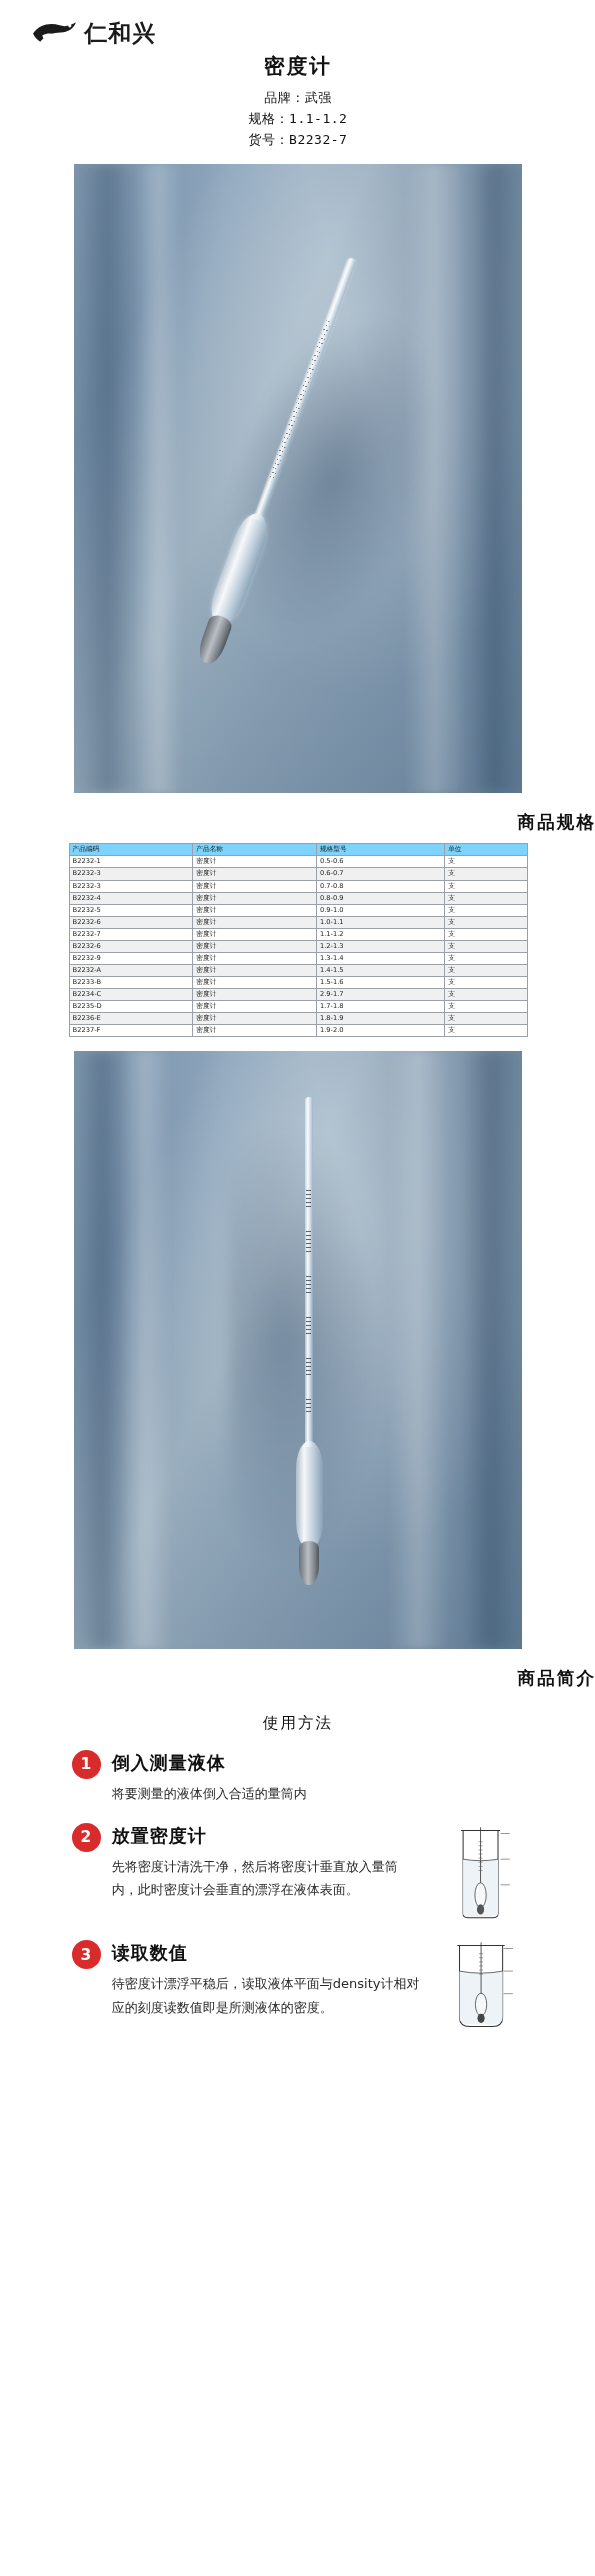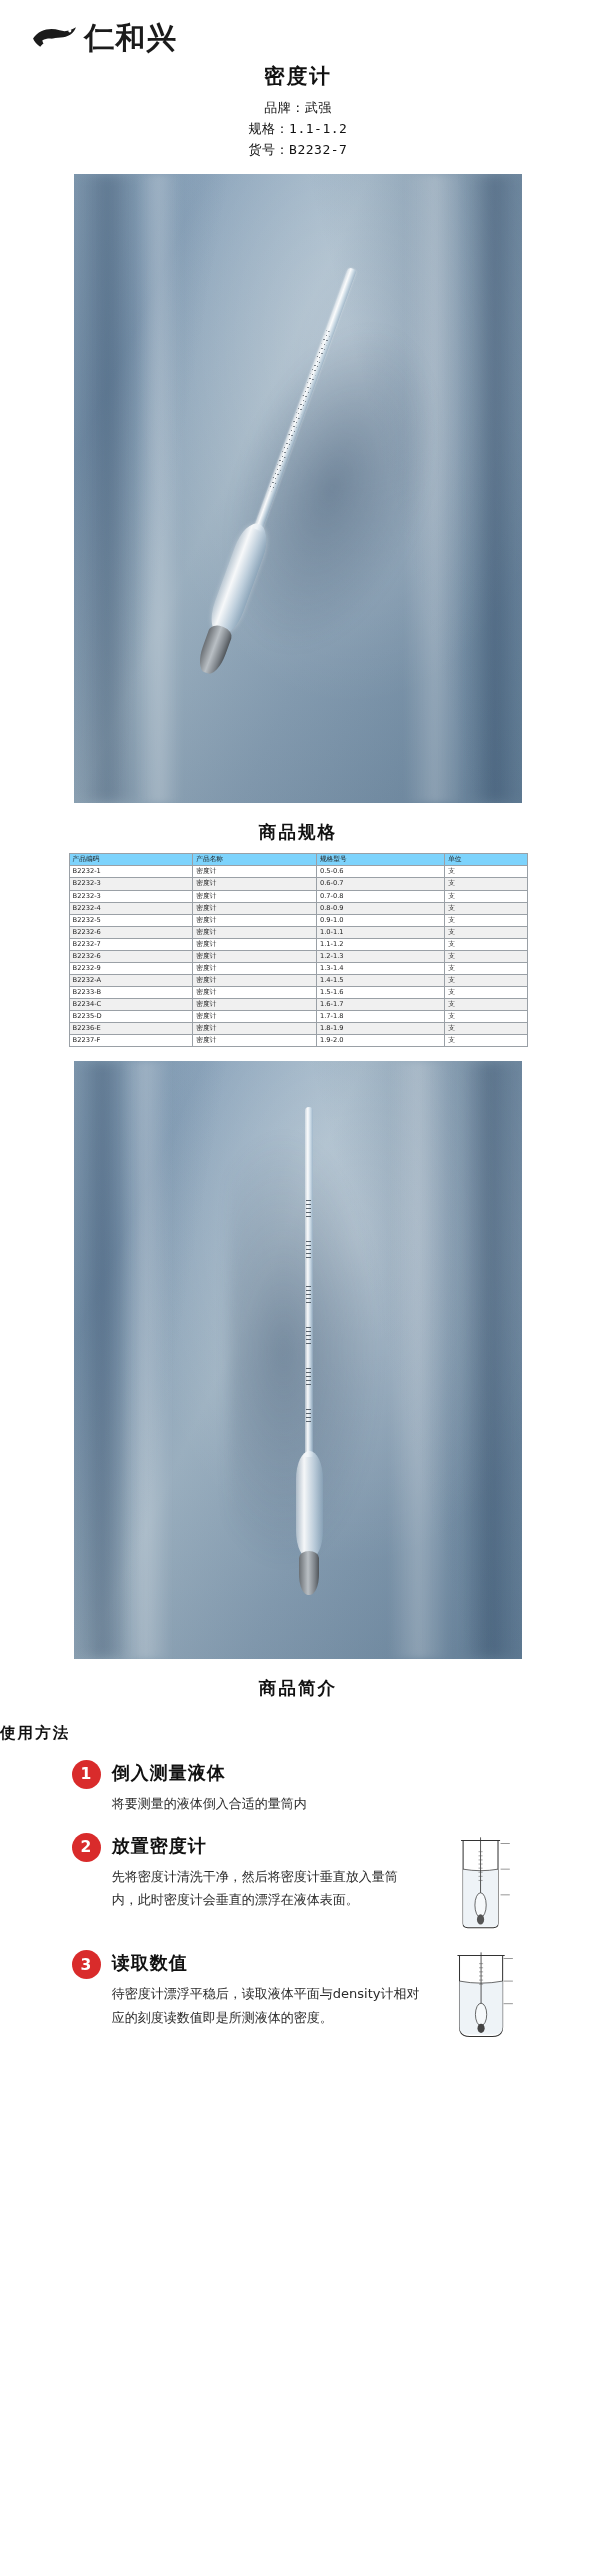"仁和兴" .logo-text { font-size: 30px -> 23px }
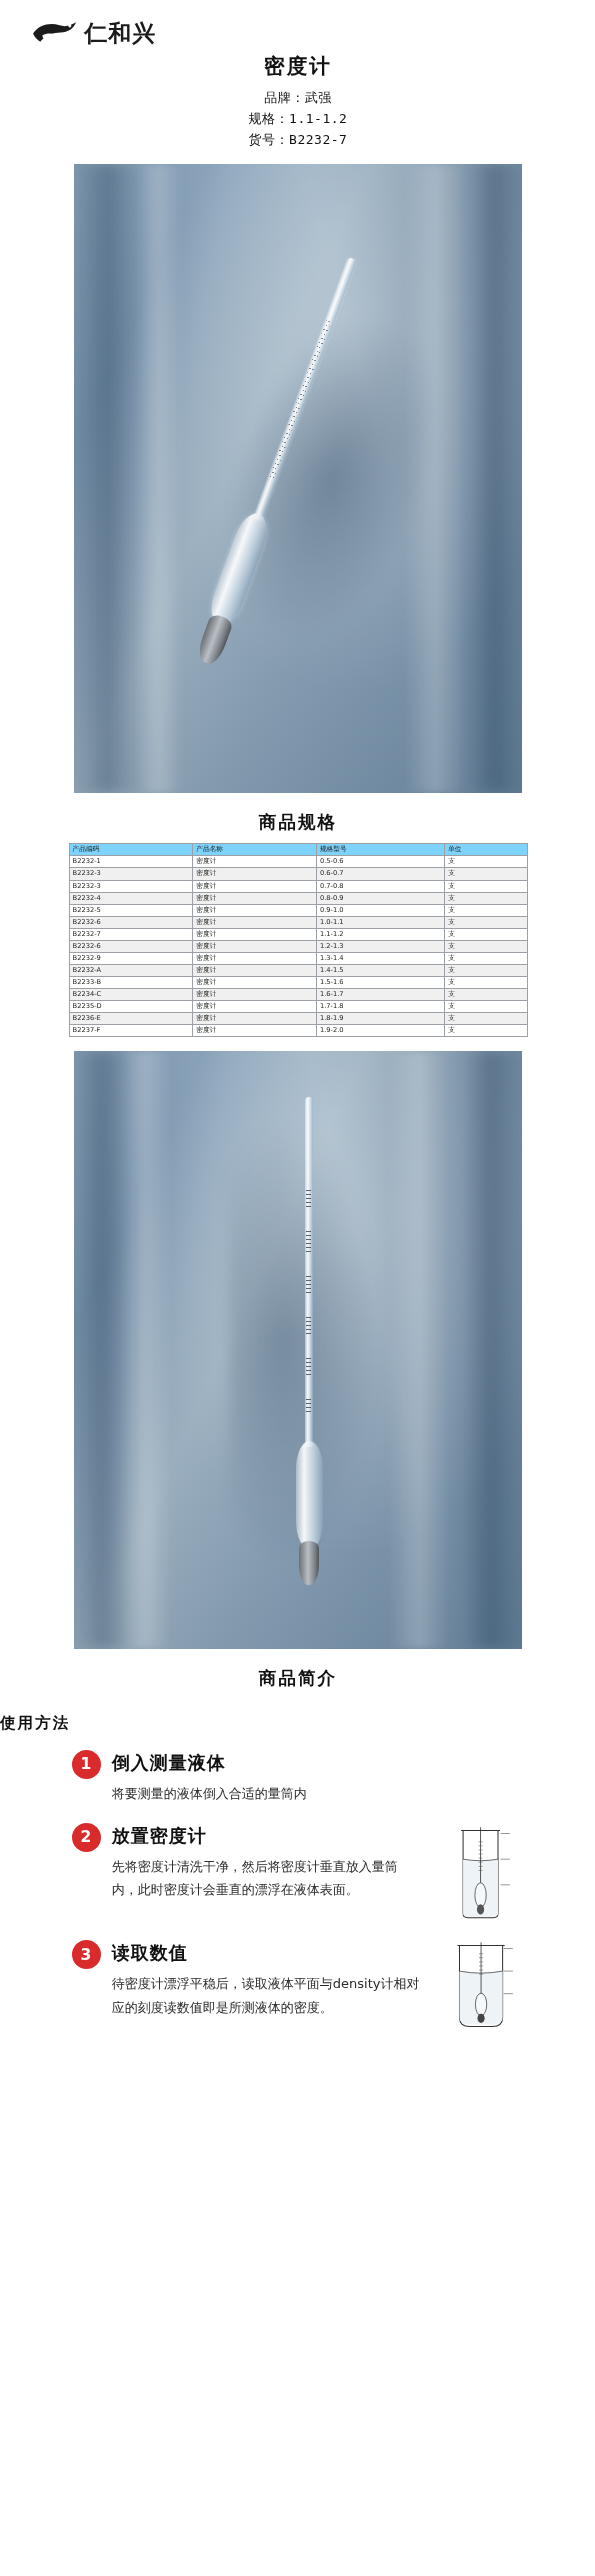"商品规格" .section-title { text-align: center -> right }
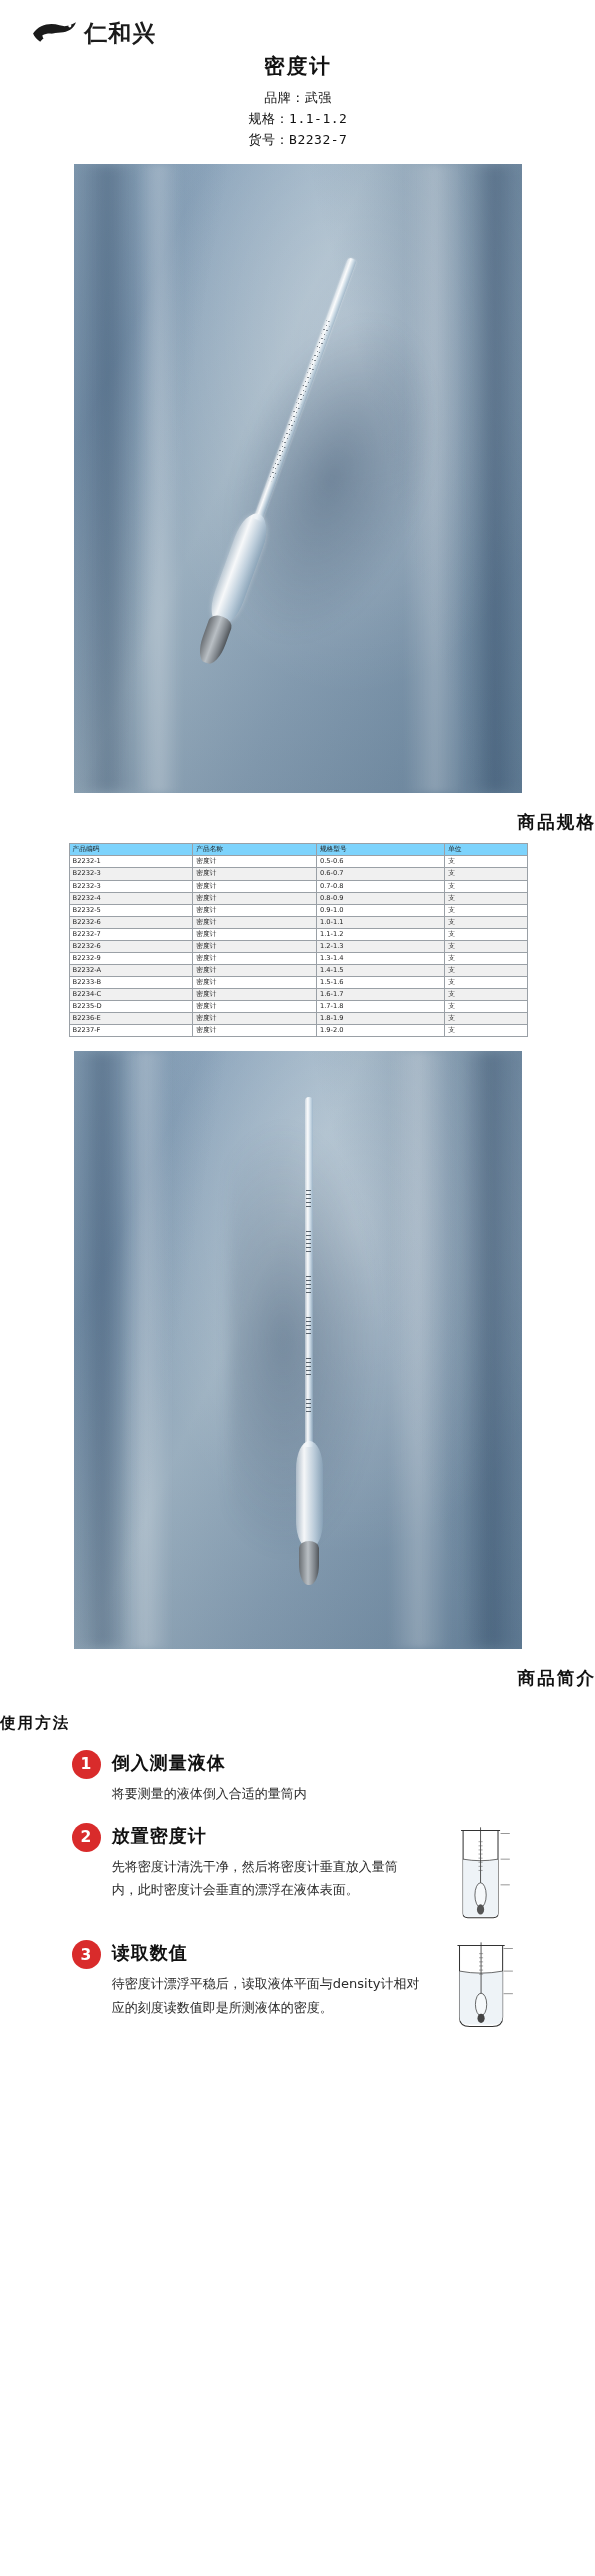"1.6-1.7" td { text: 1.6-1.7 -> 2.9-1.7 }
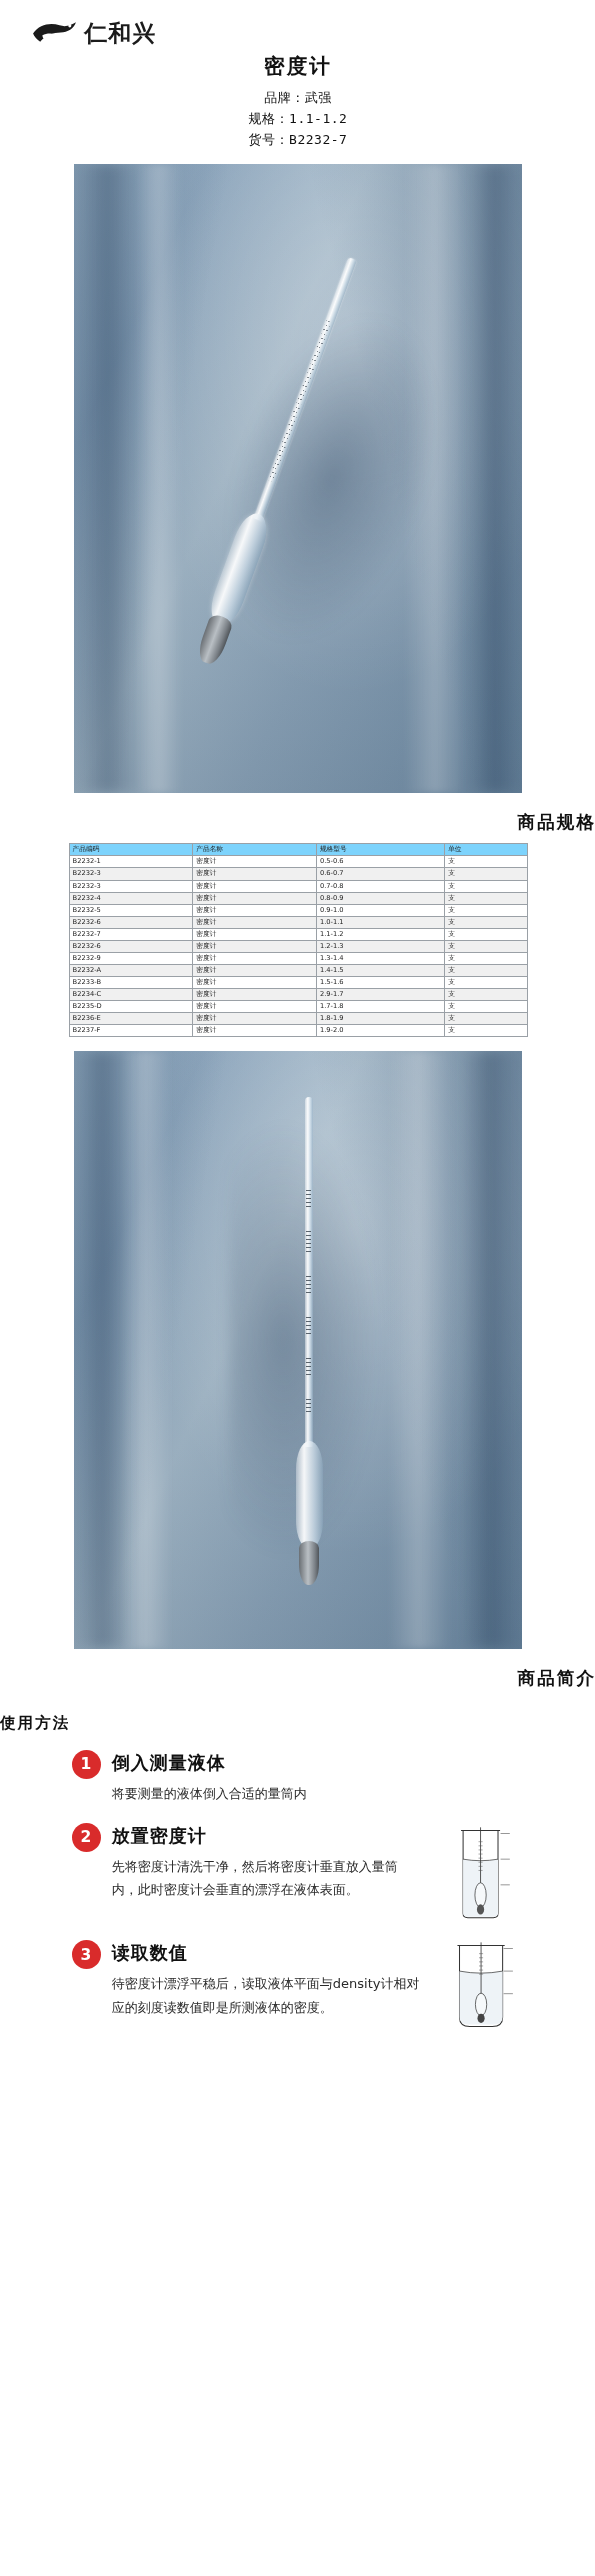"使用方法" .usage-title { font-weight: bold -> normal; text-align: left -> center }
